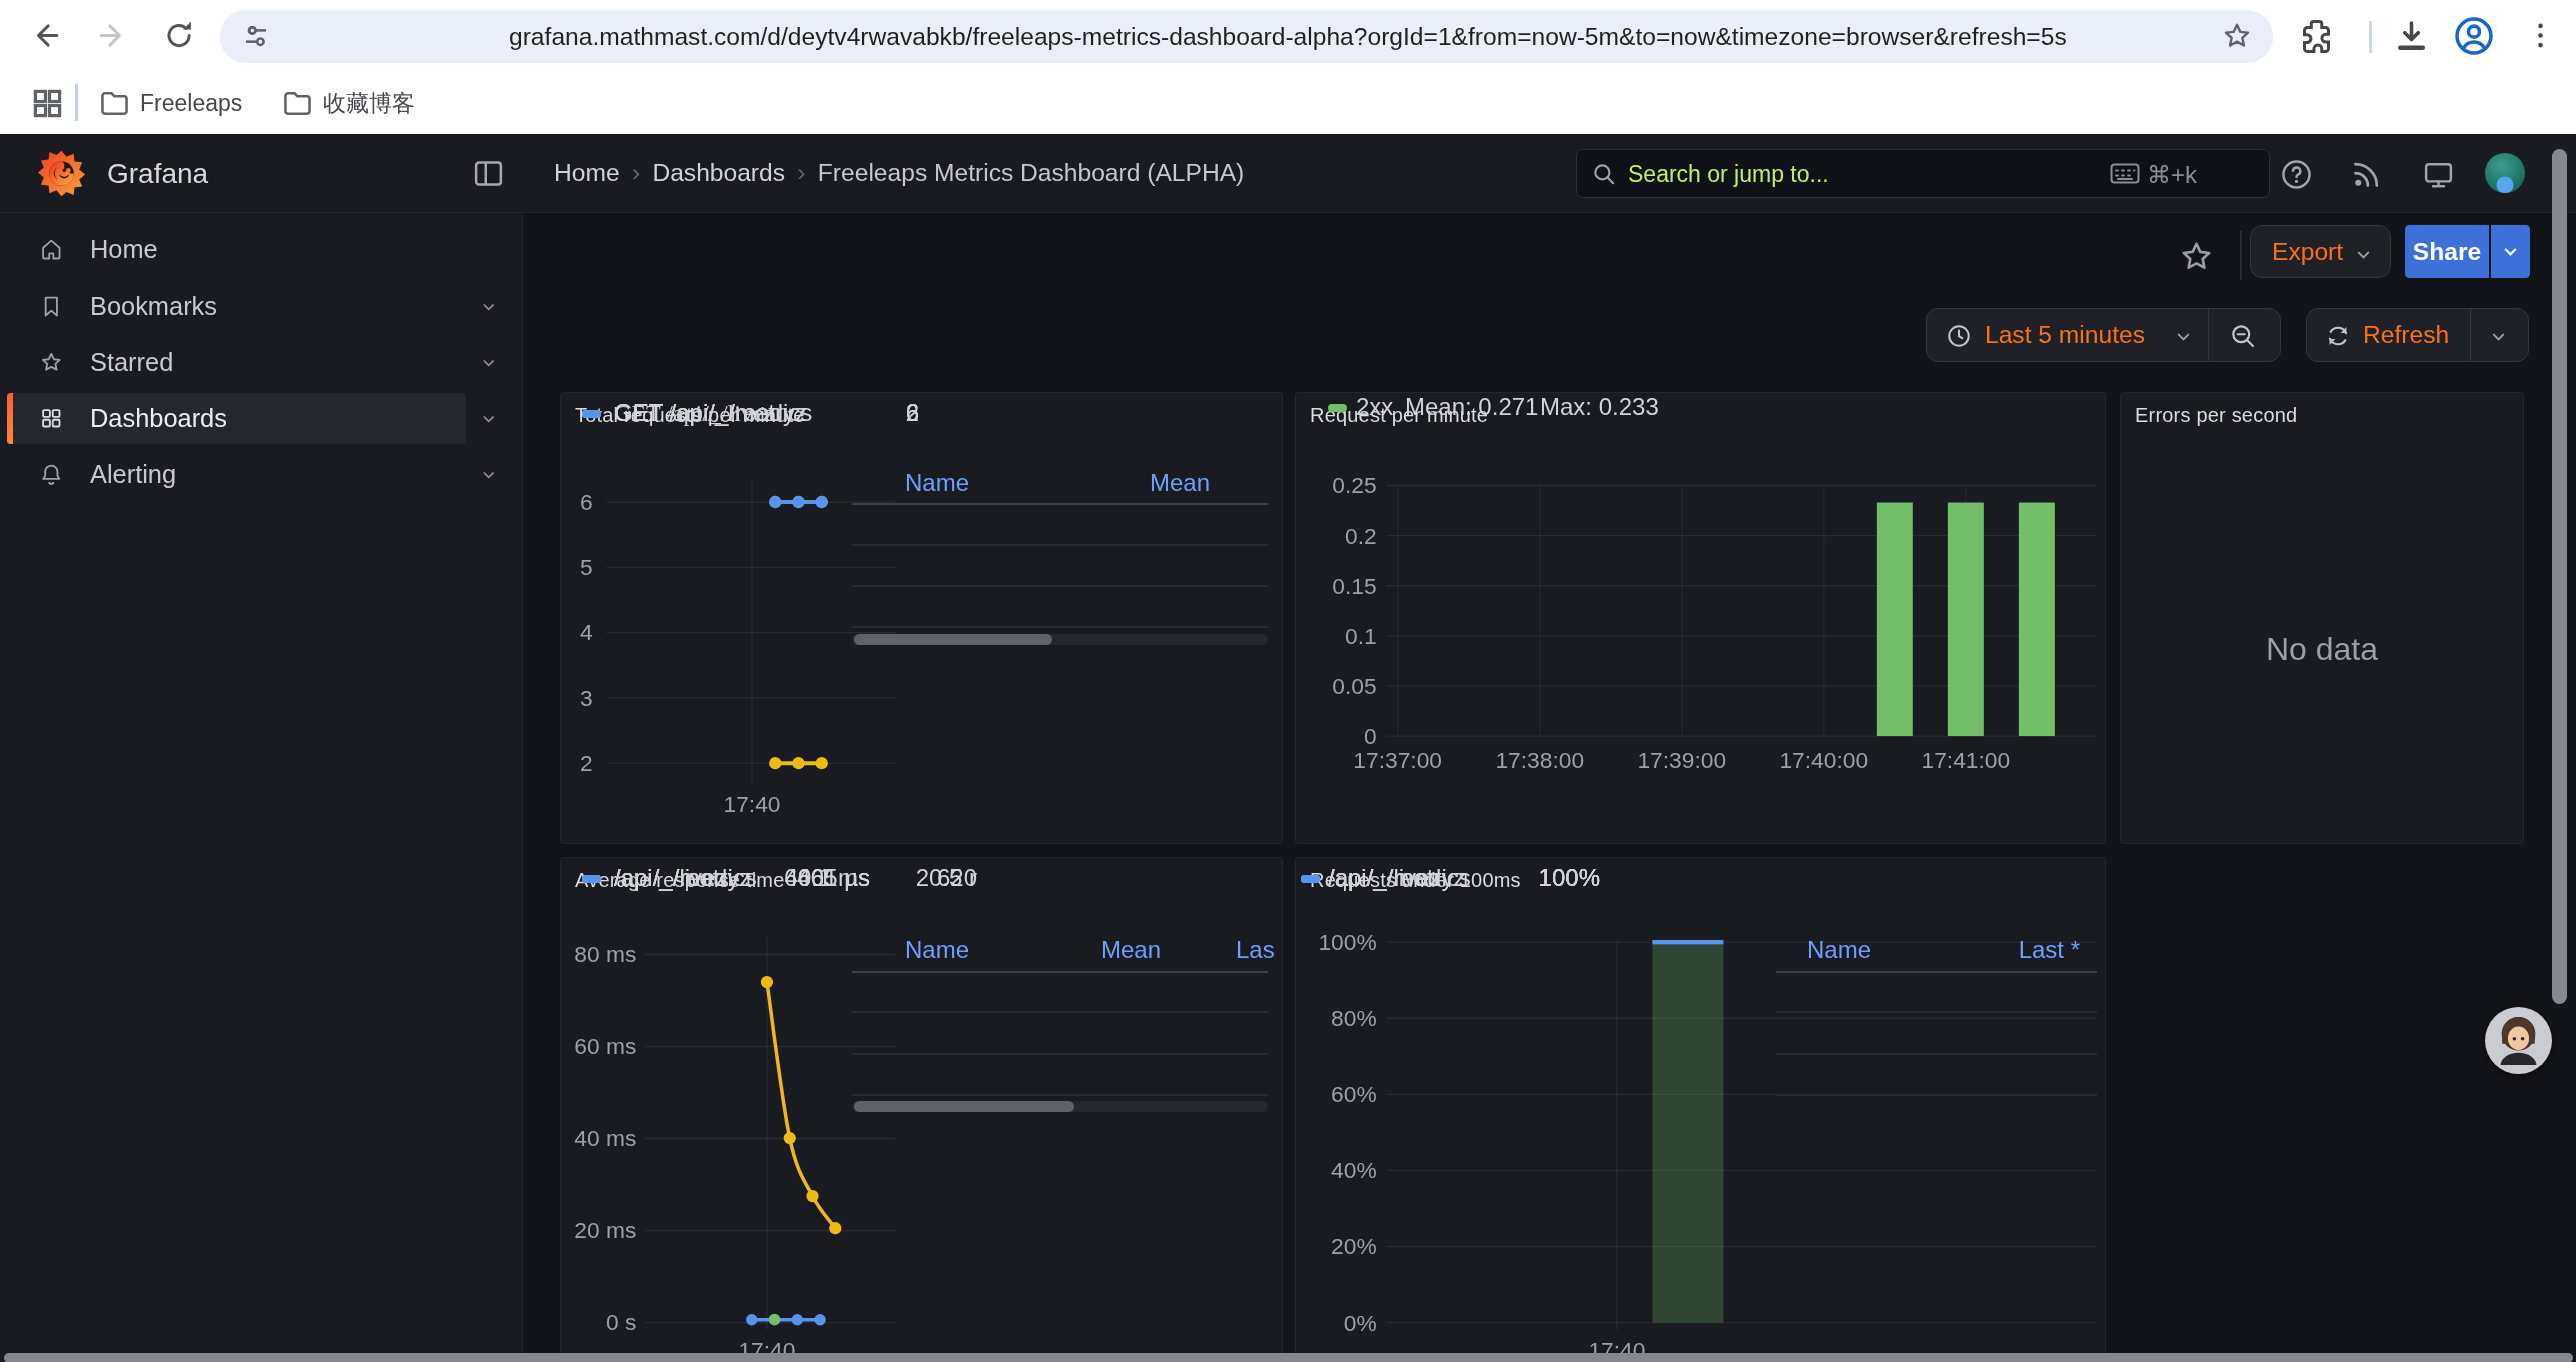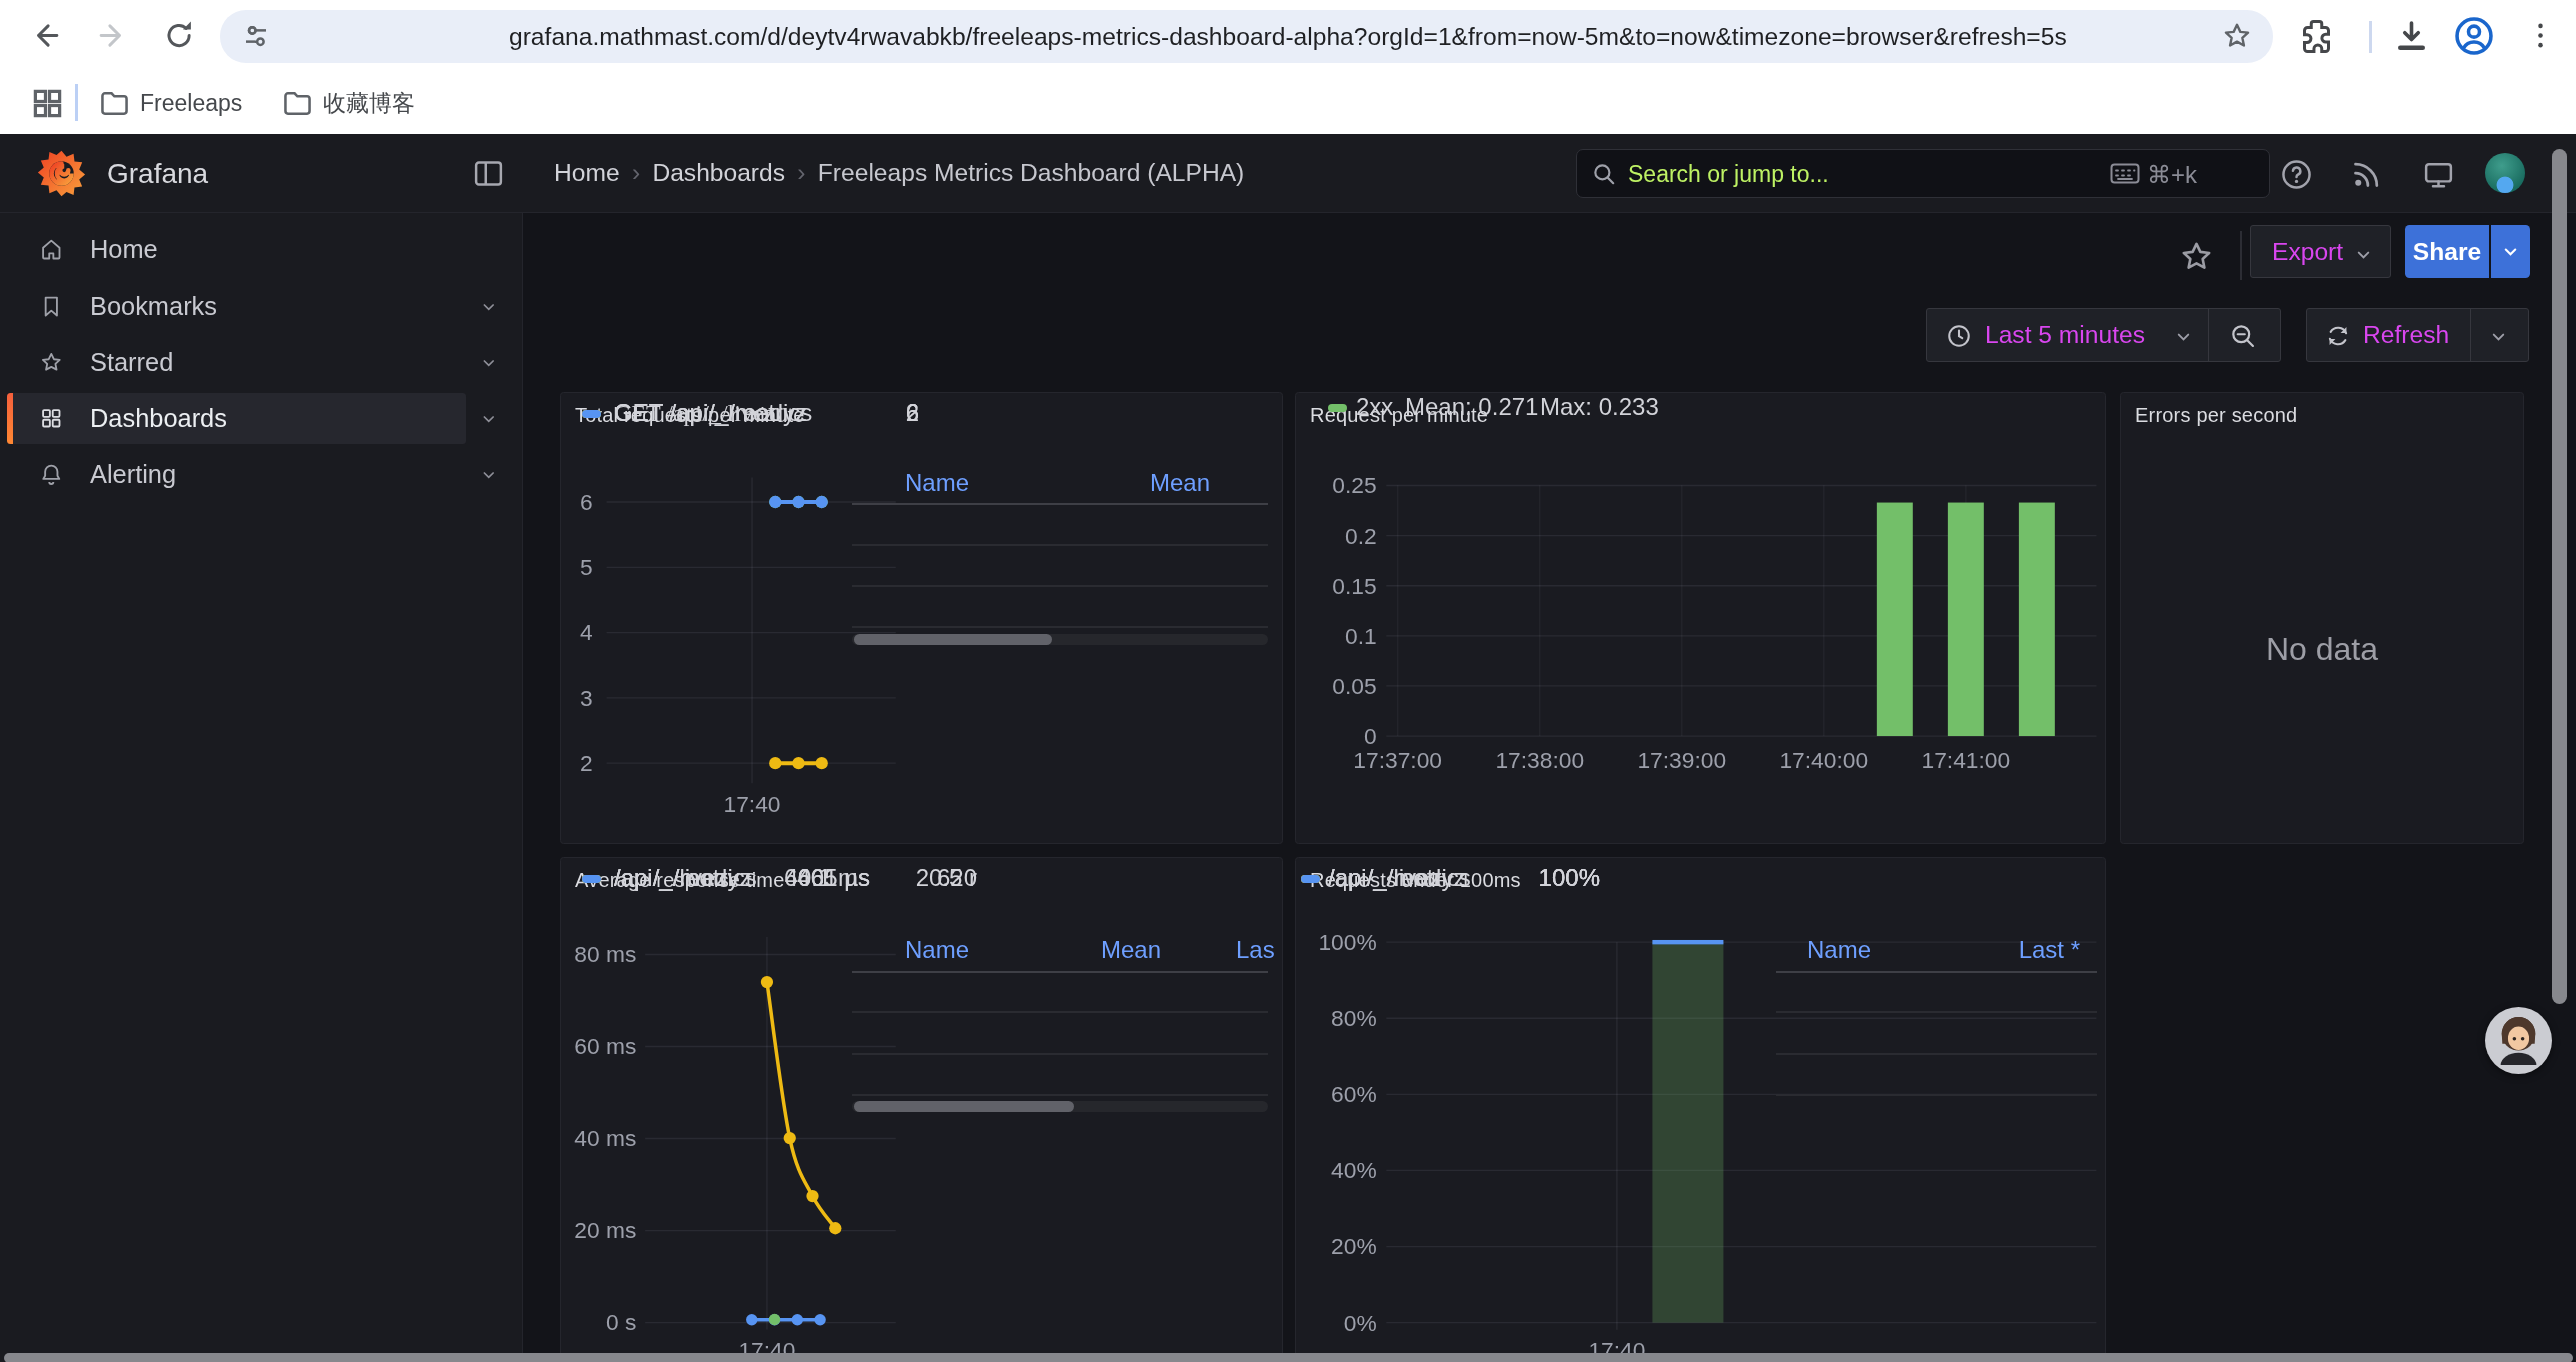"Export" .dbtn { border-radius: 3px -> 12px; color: #d946ef -> #f97316 }
